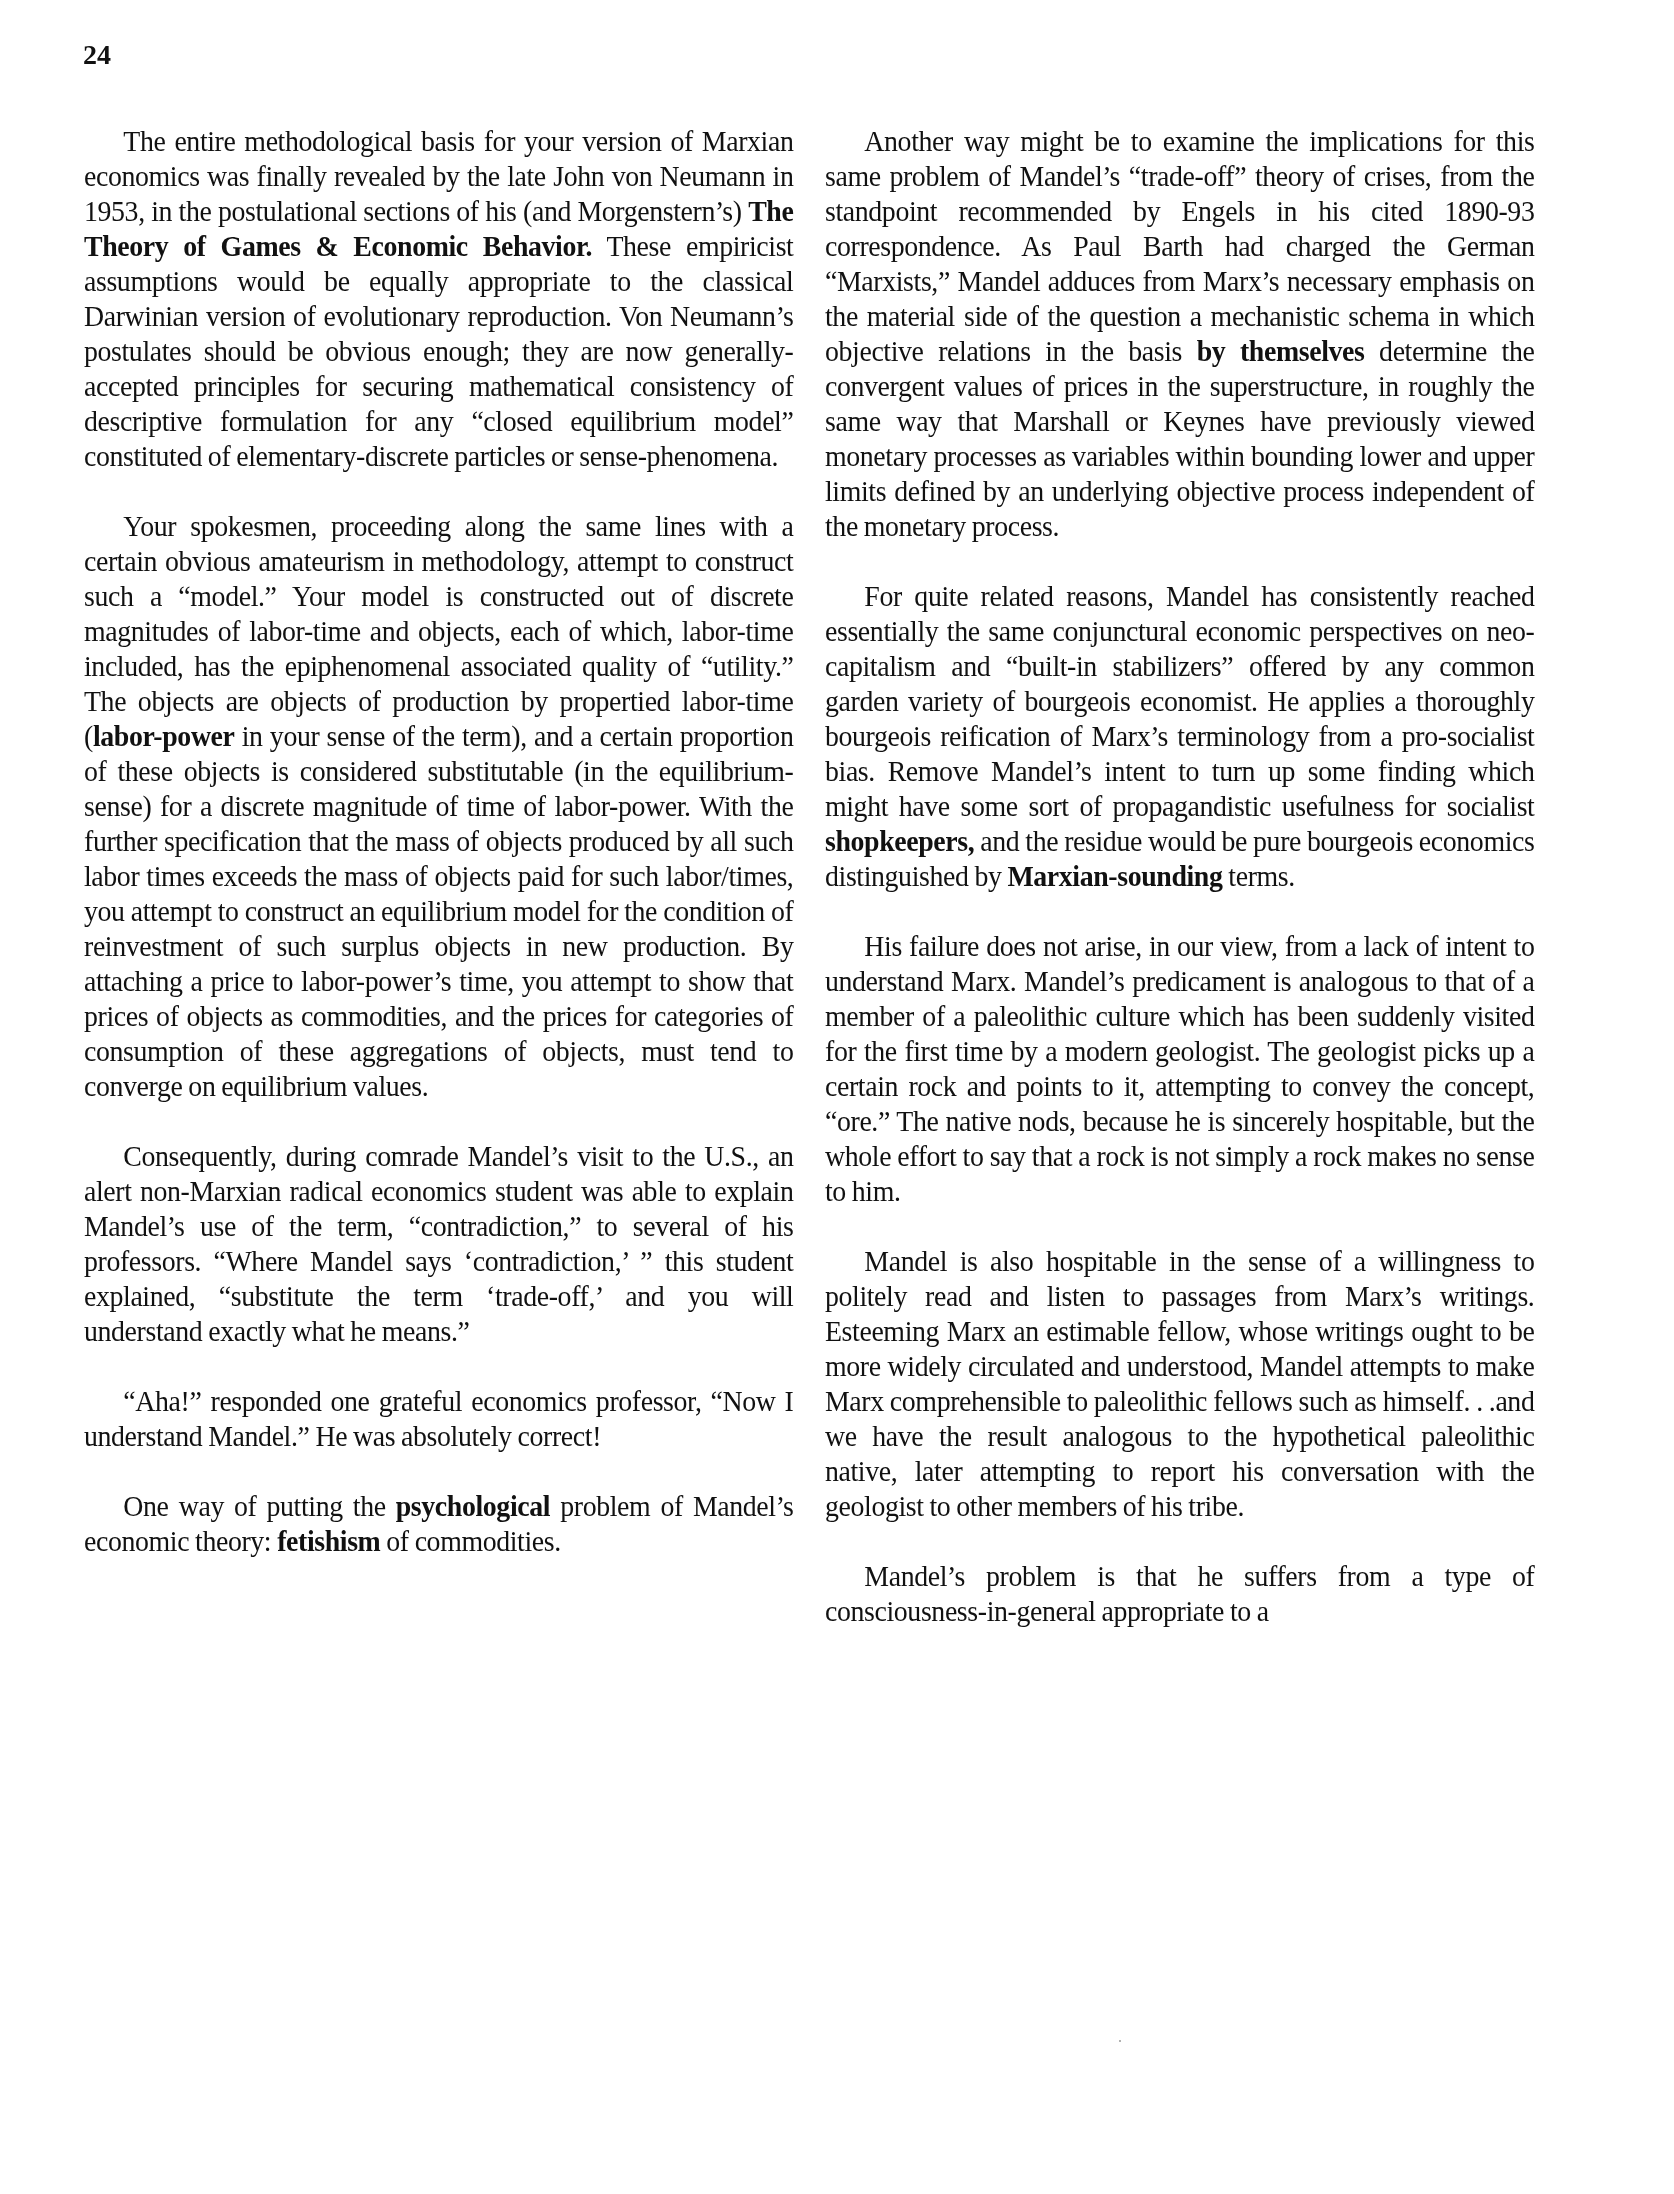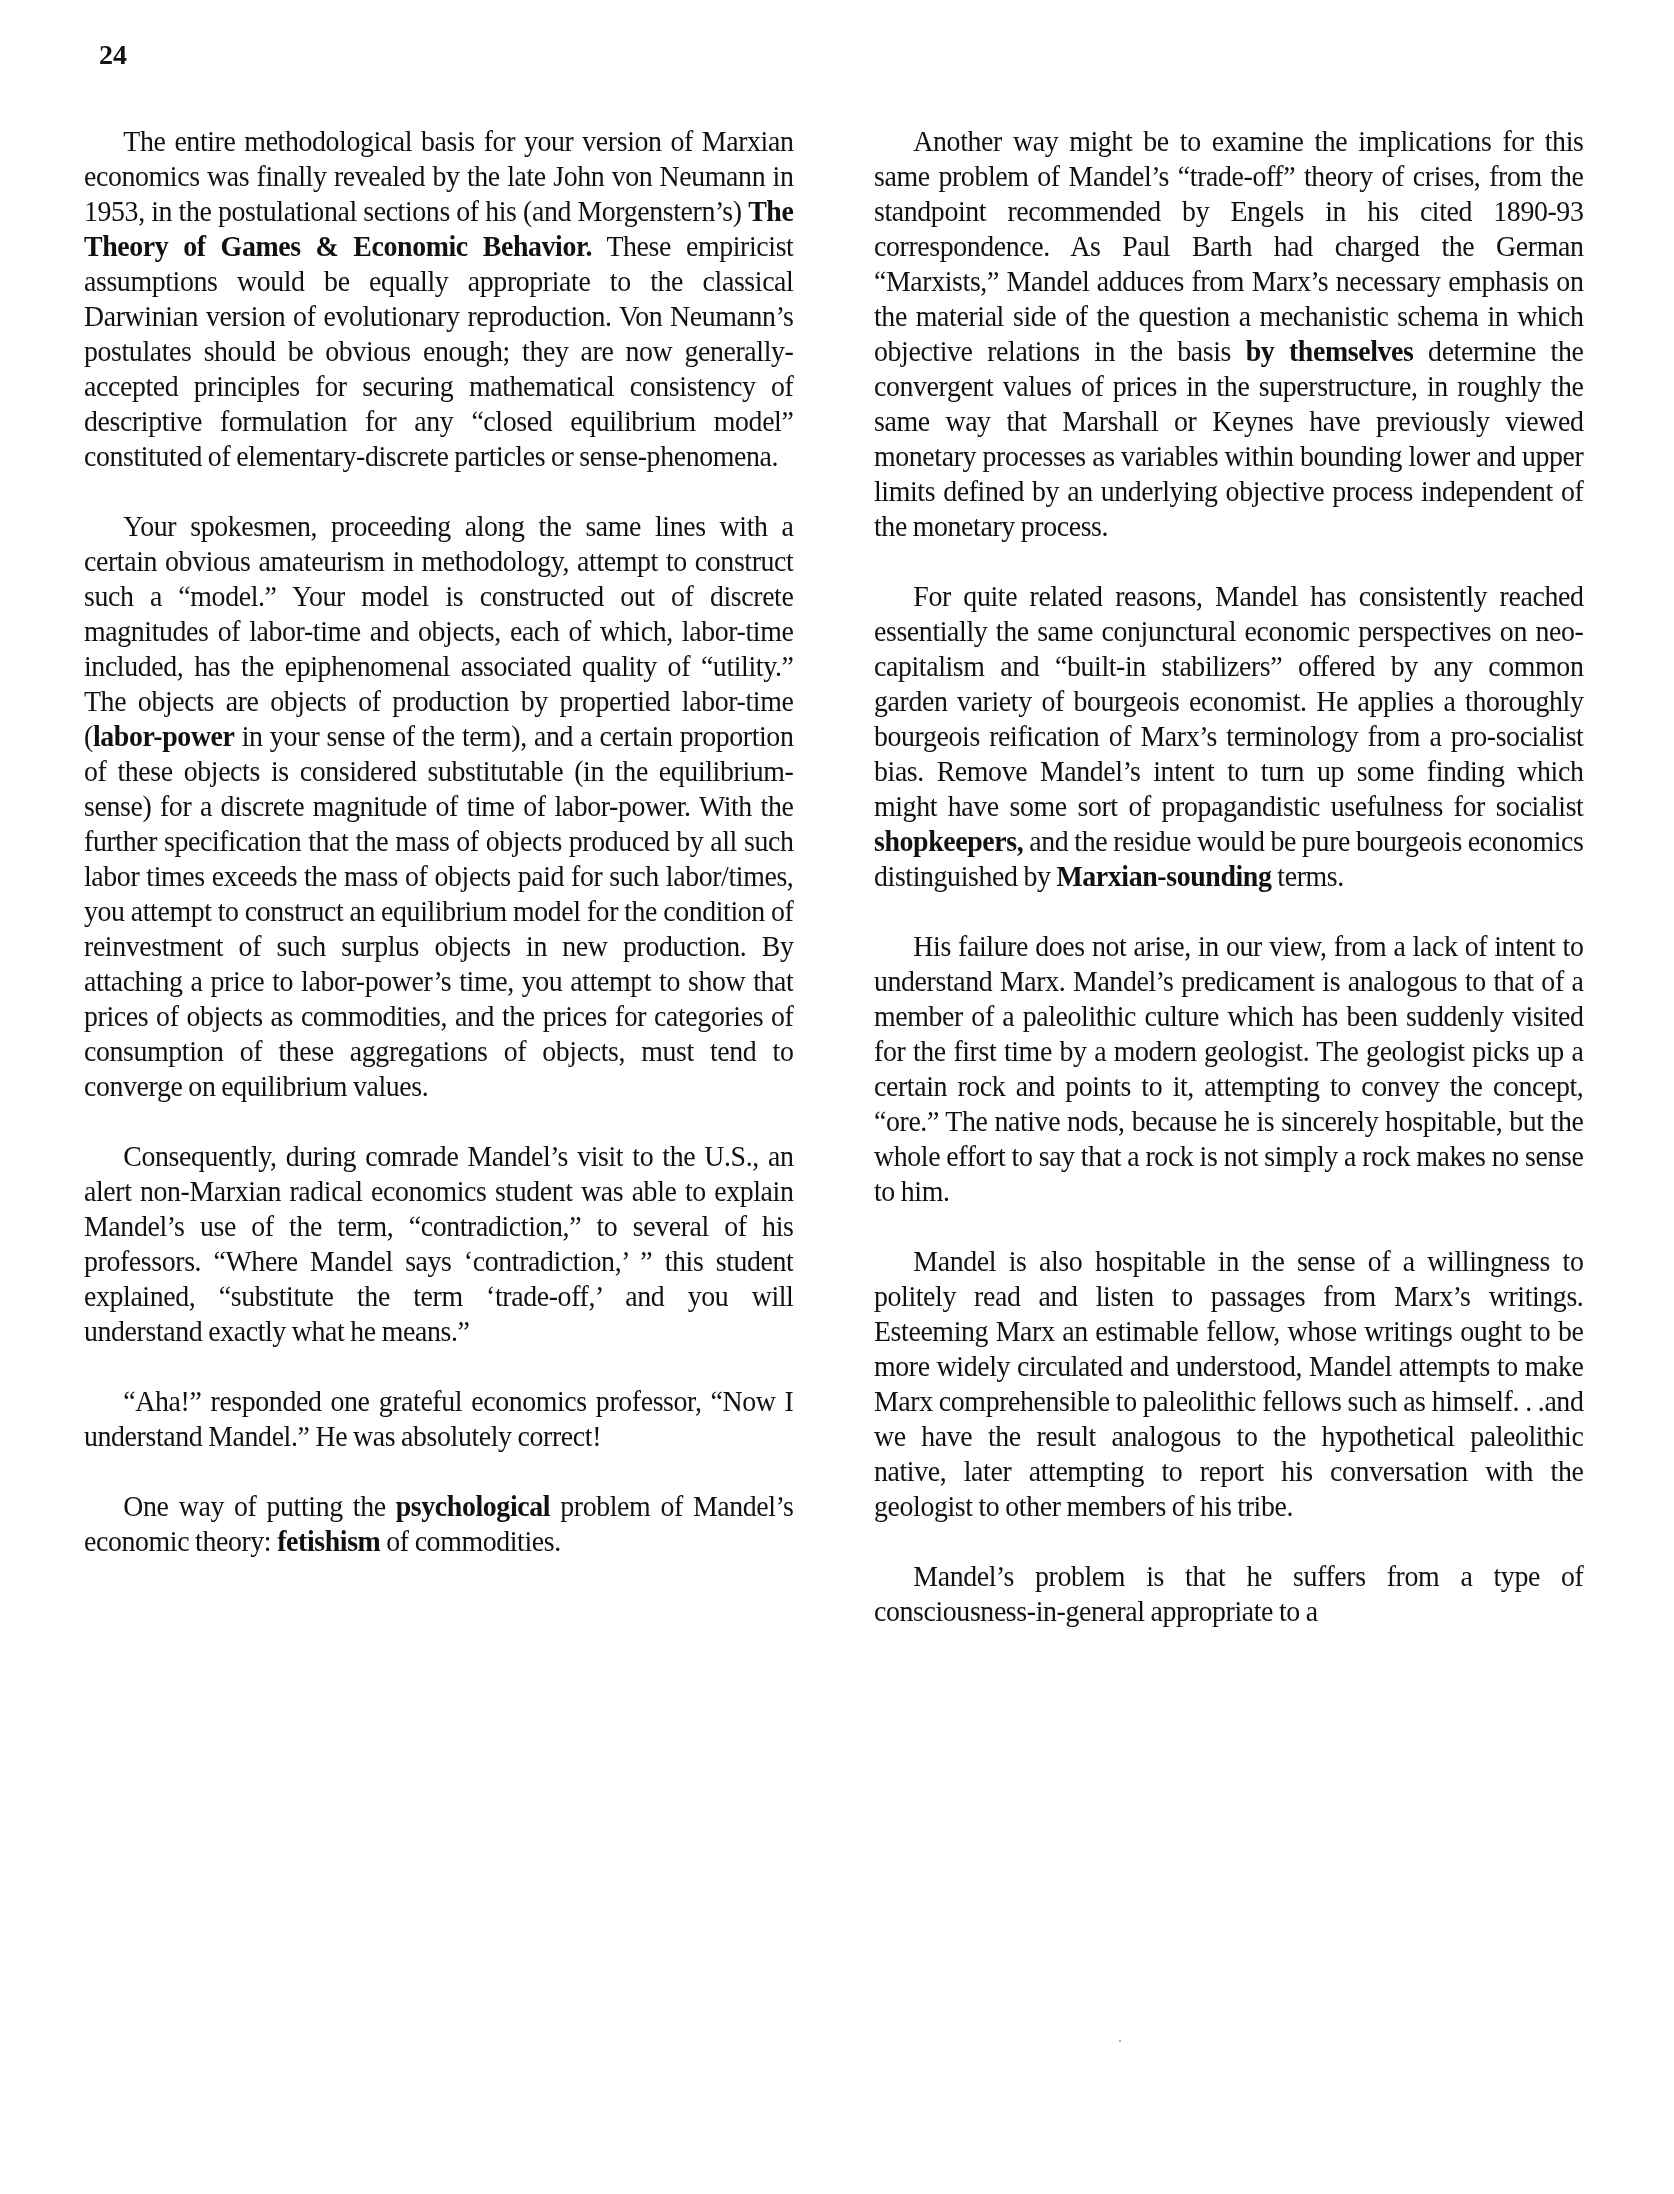"24" .page-number { left: 99px -> 83px }
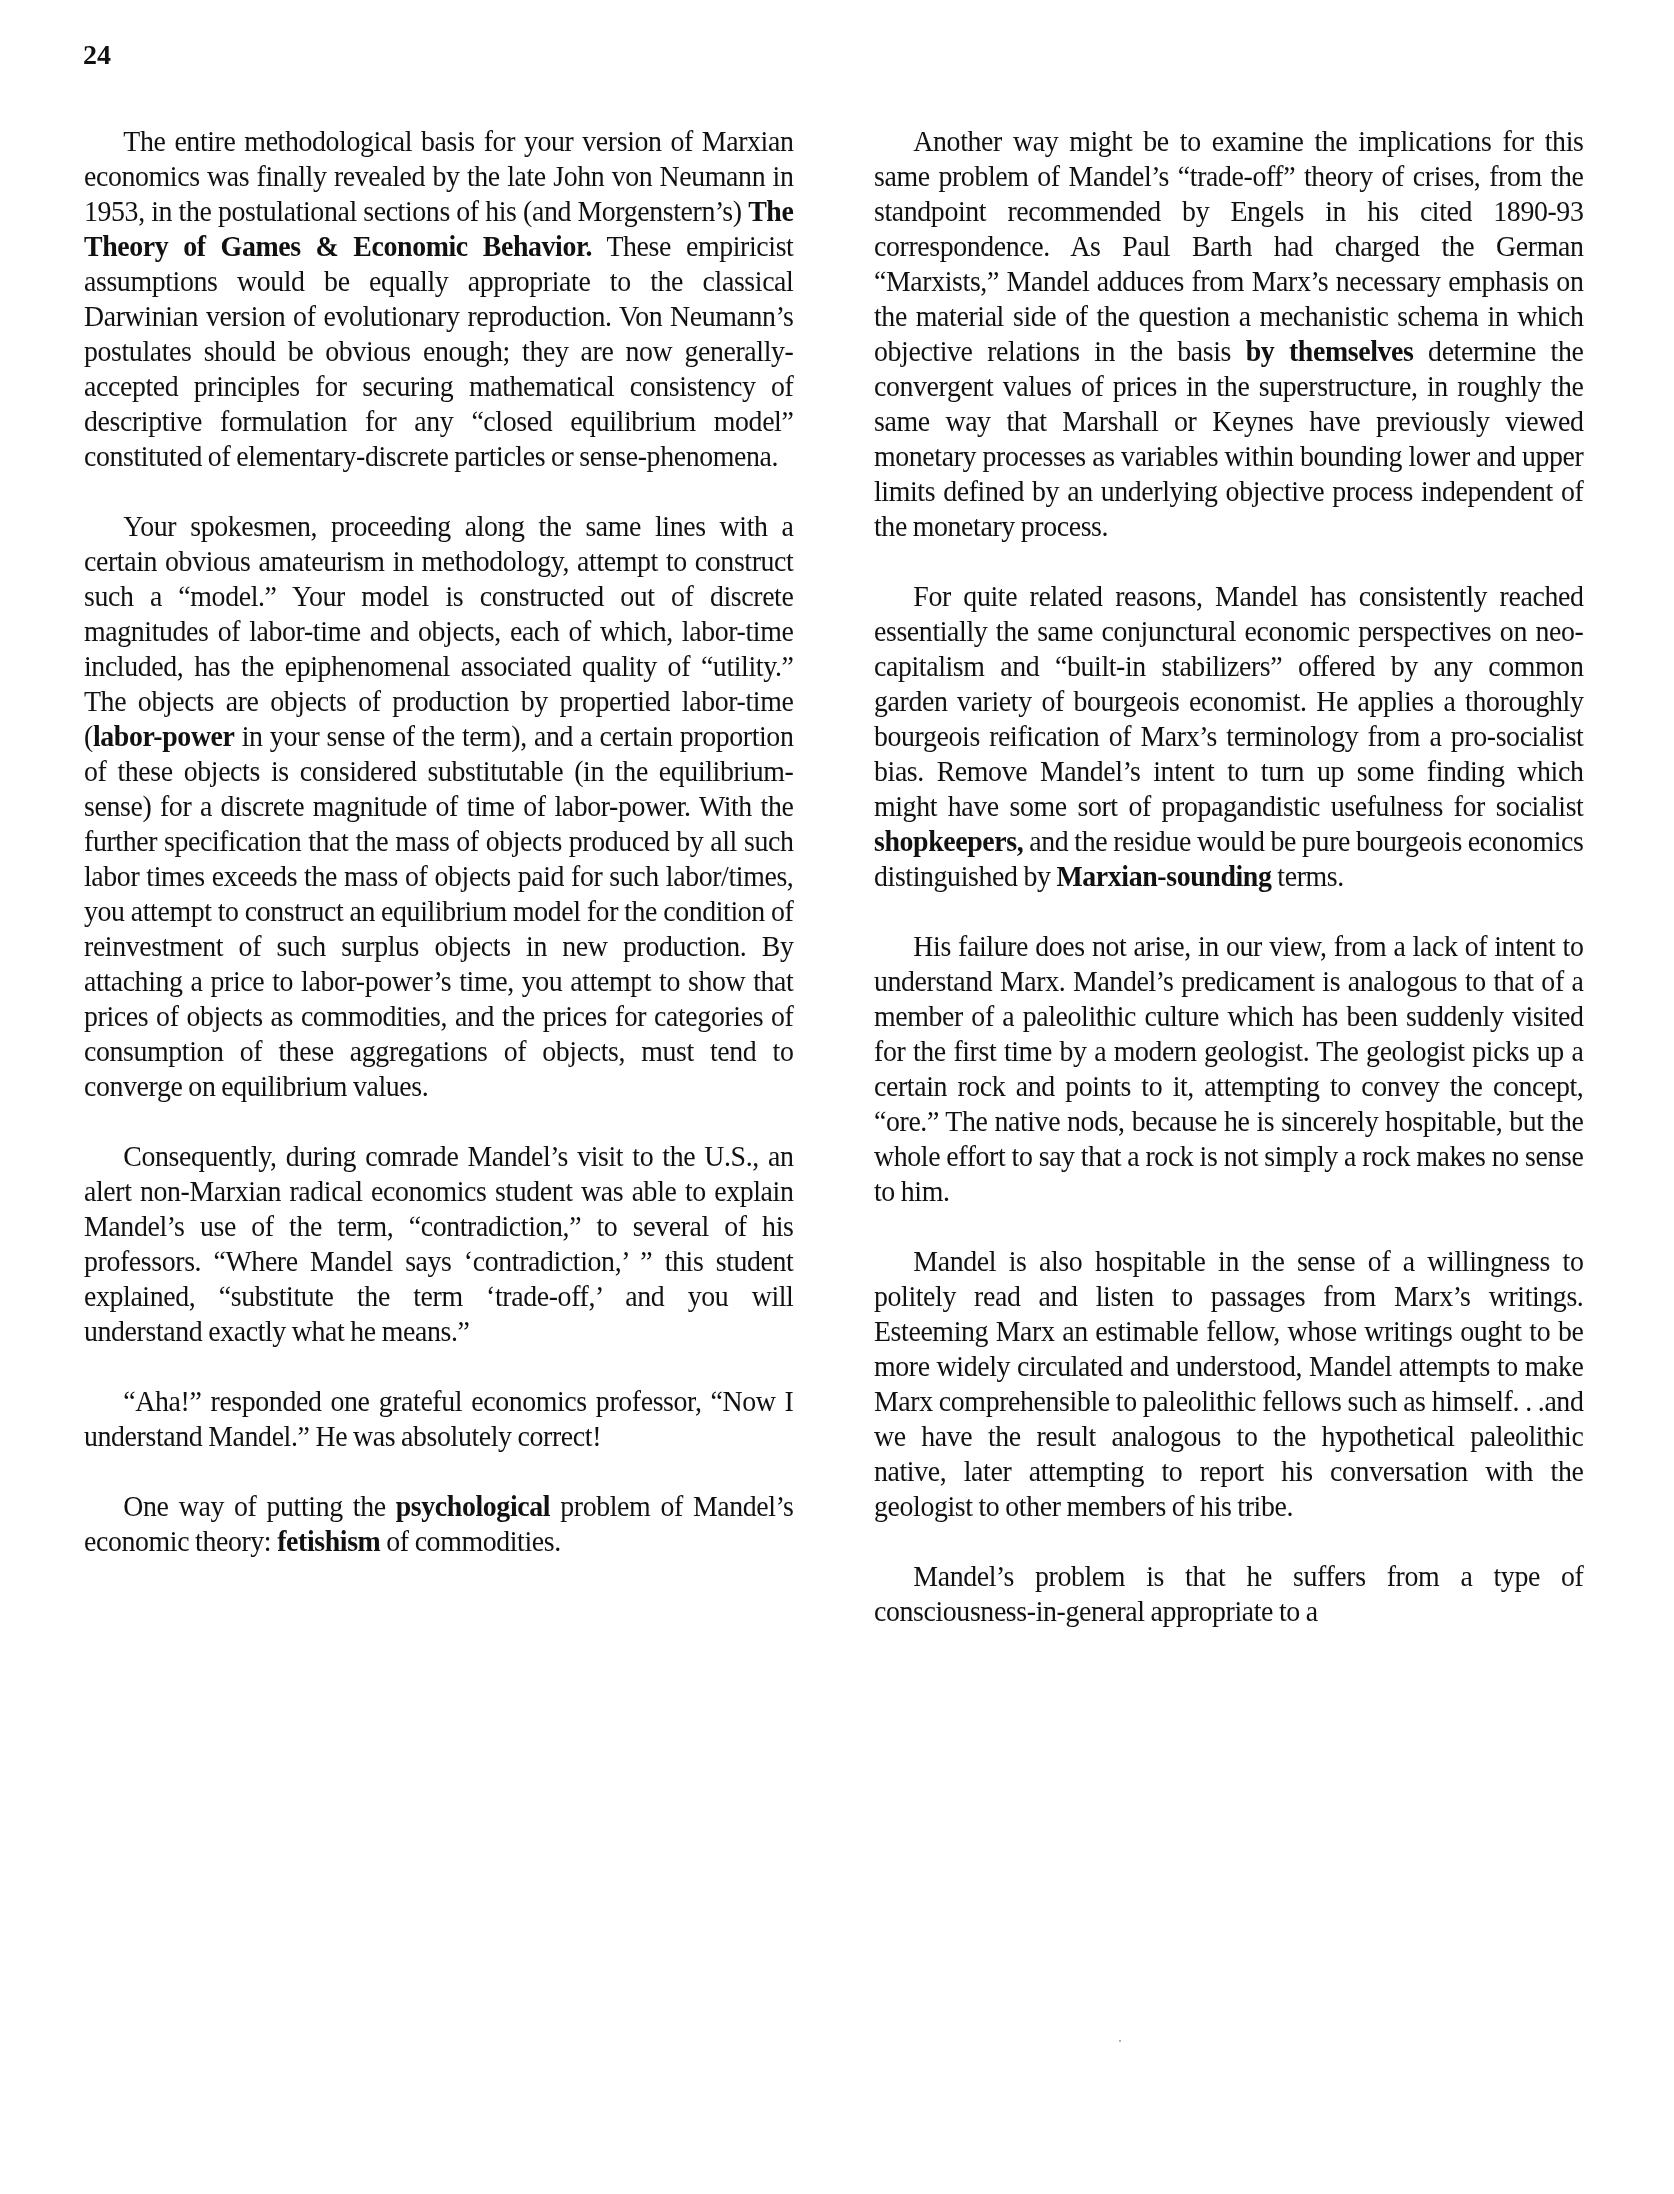"Another way might be to" .col-right { left: 874px -> 825px }
